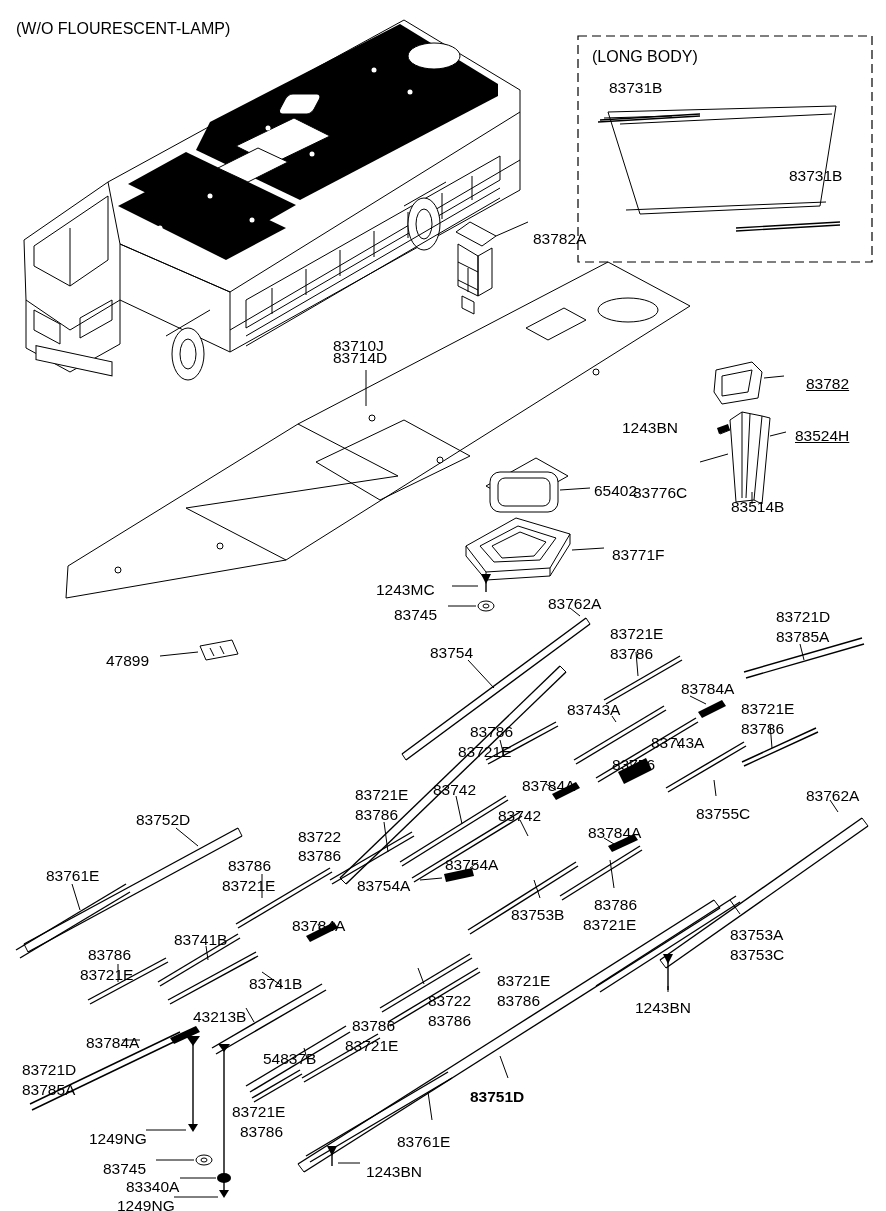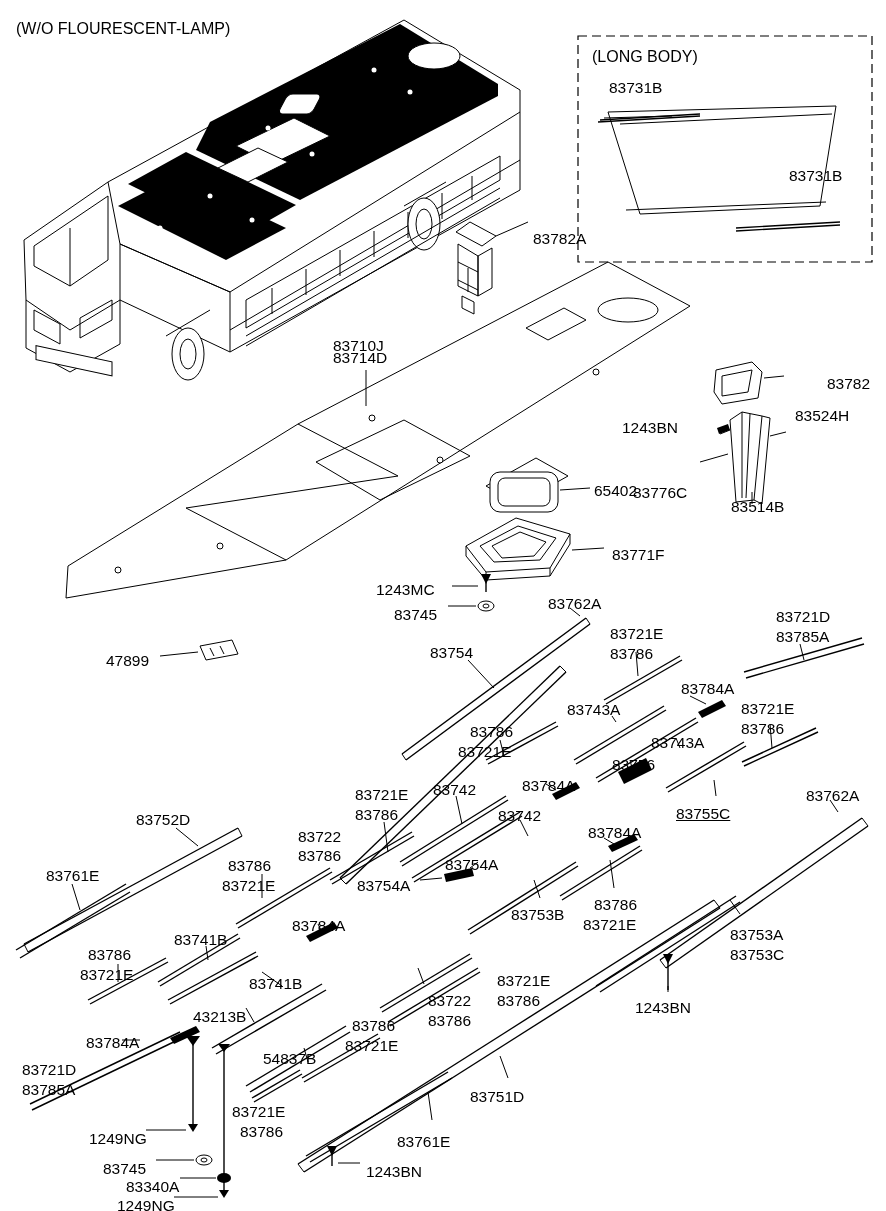"83782" div.lbl { left: 827px -> 806px; text-decoration: none -> underline }
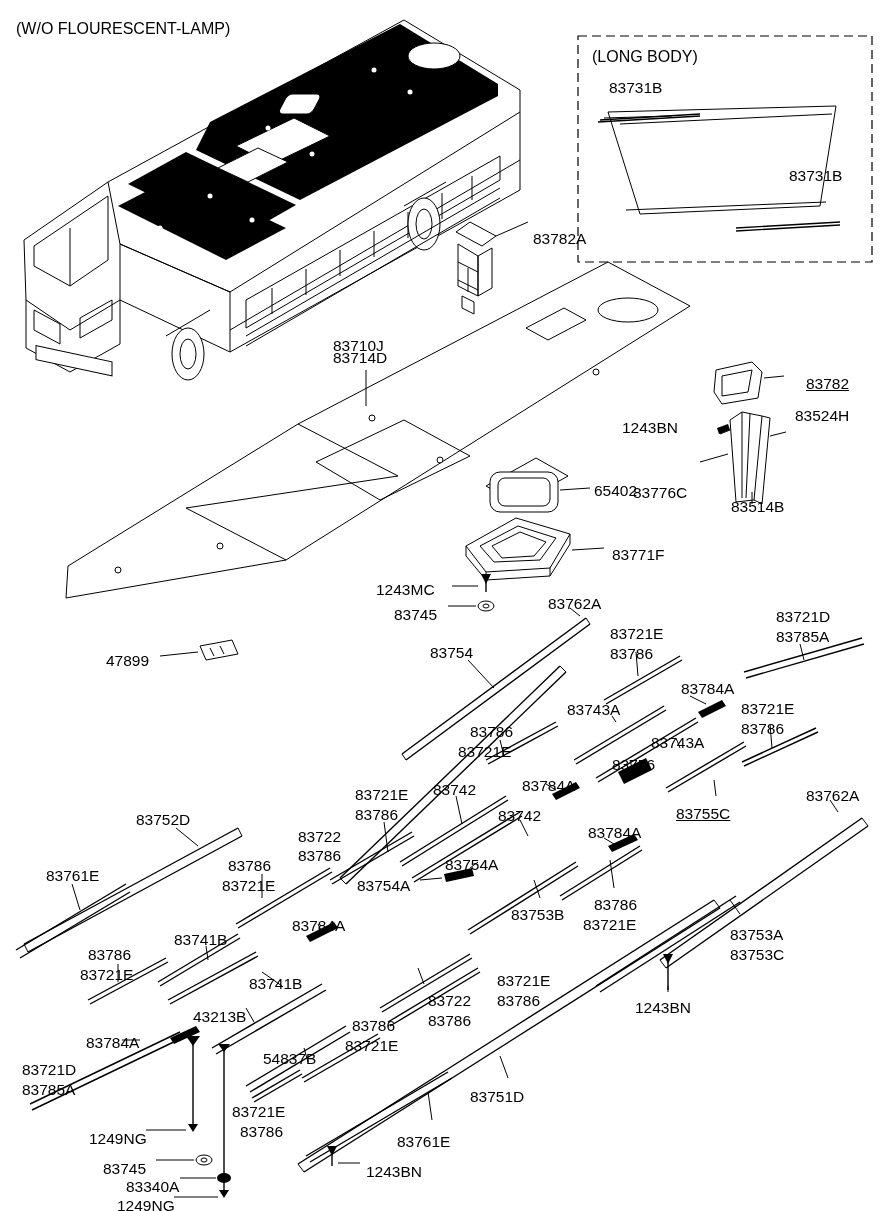"83524H" div.lbl { text-decoration: none -> underline; top: 407px -> 427px }
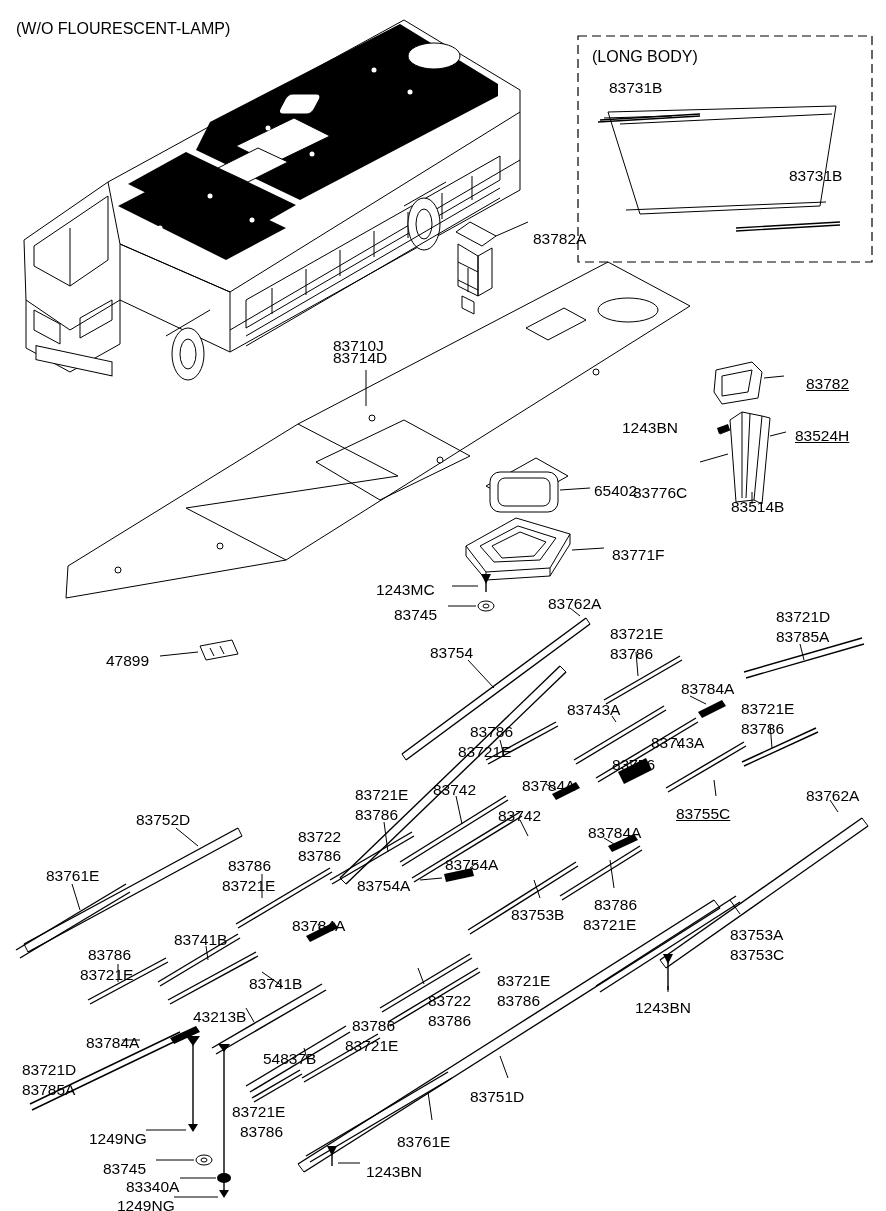"83755C" div.lbl { left: 676px -> 696px; text-decoration: underline -> none }
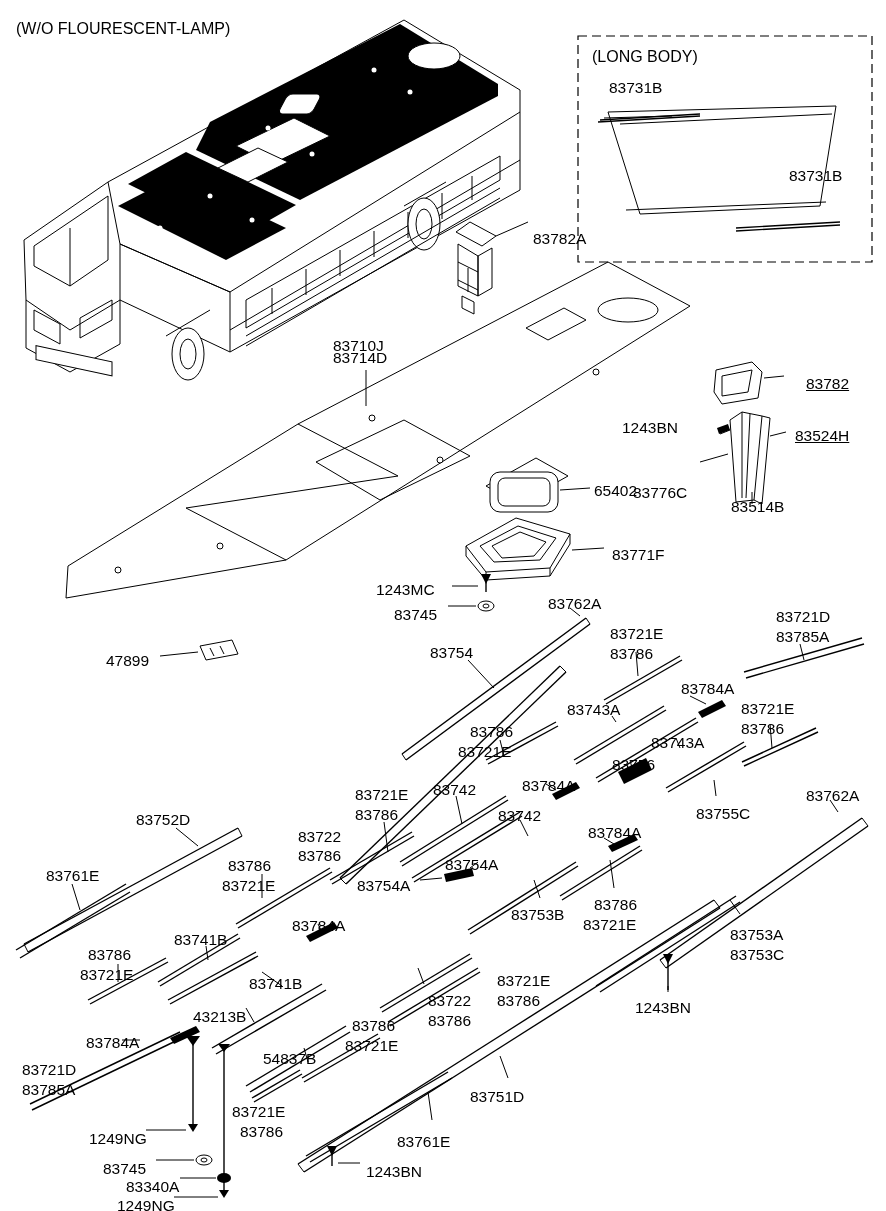"83751D" div.lbl { font-weight: none -> bold }
